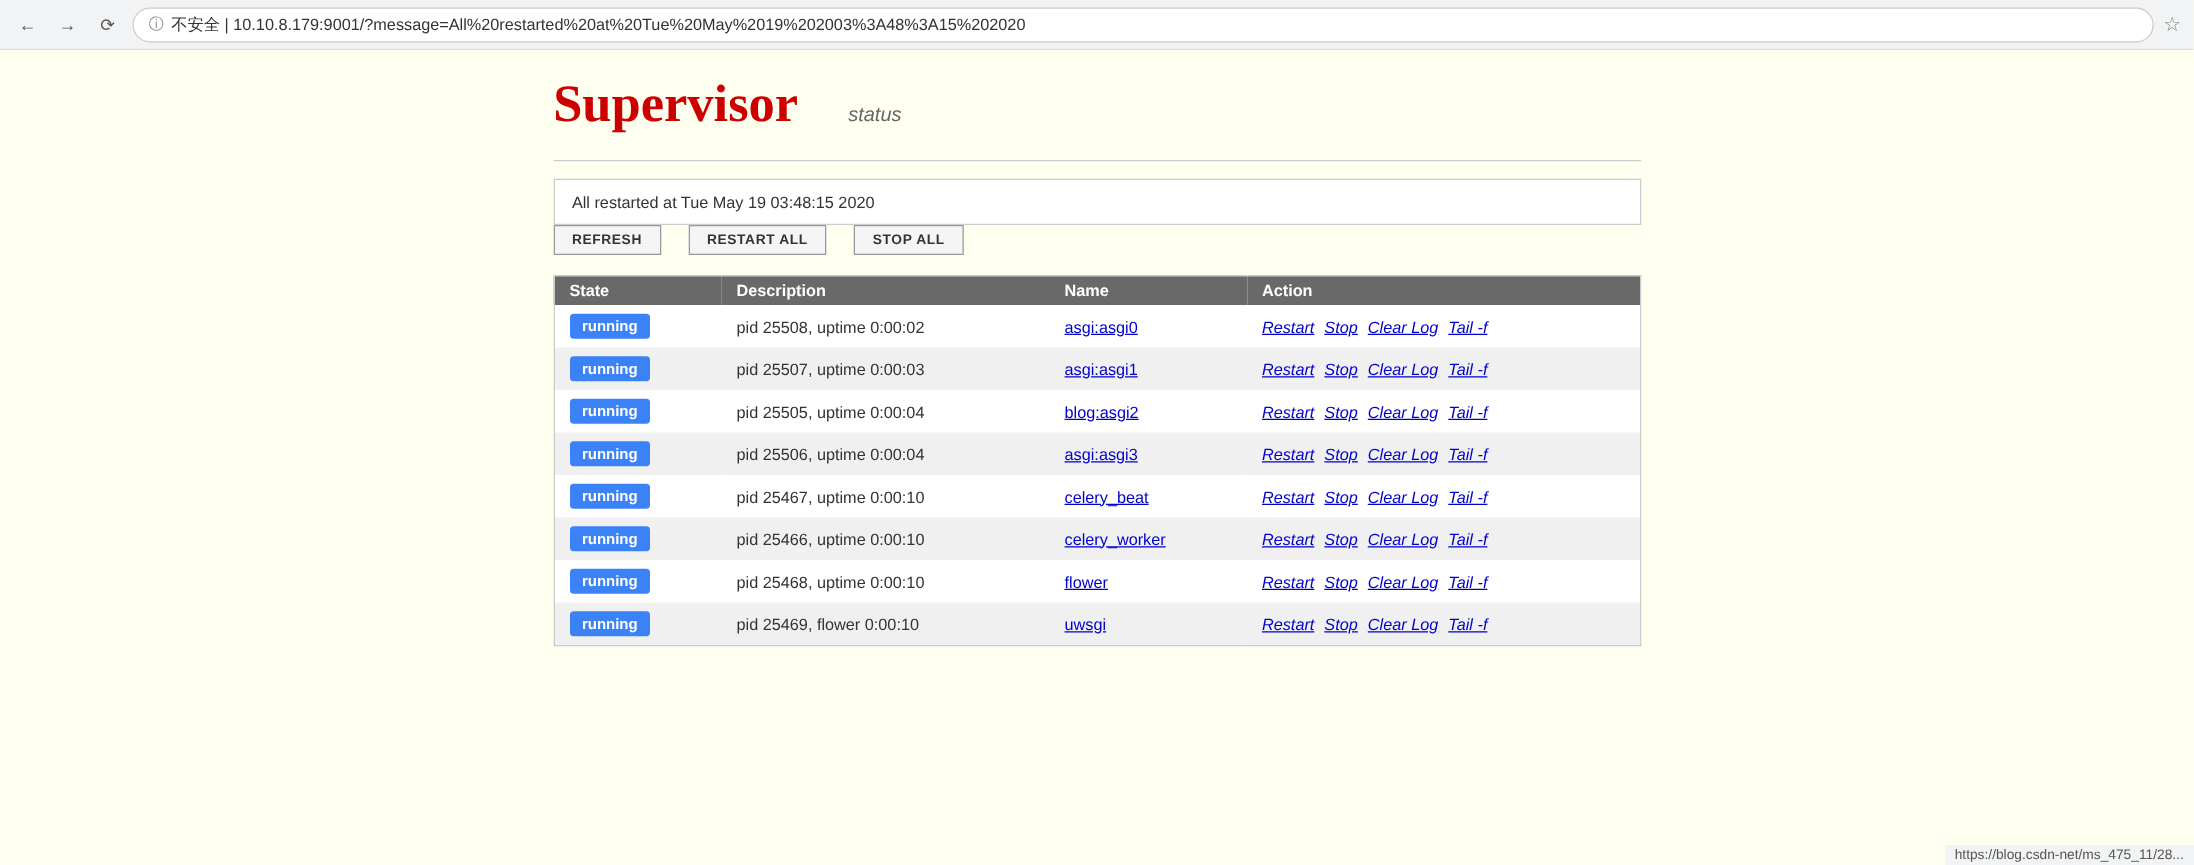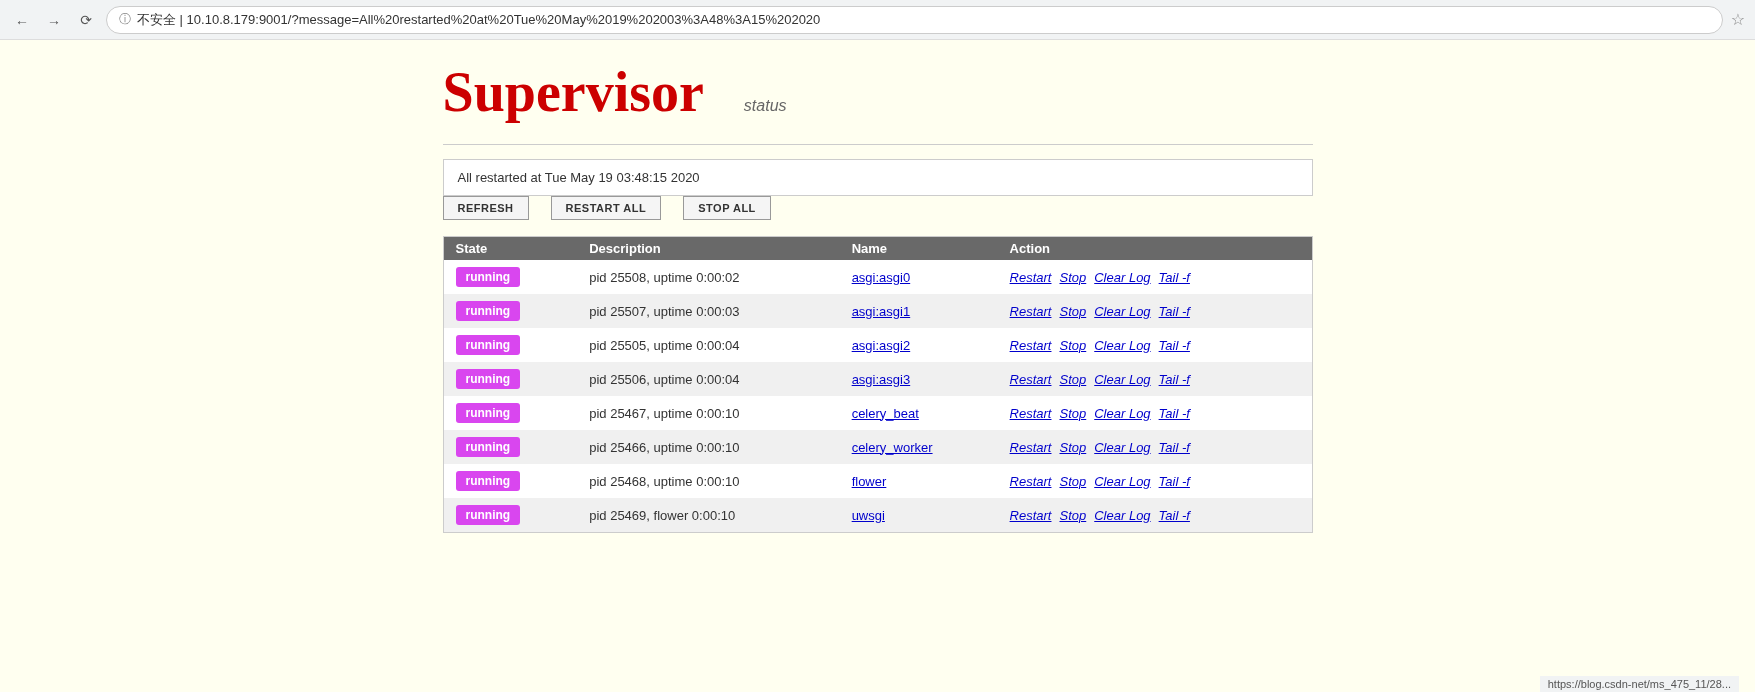"Supervisor" .app-title { font-size: 56px -> 42px }
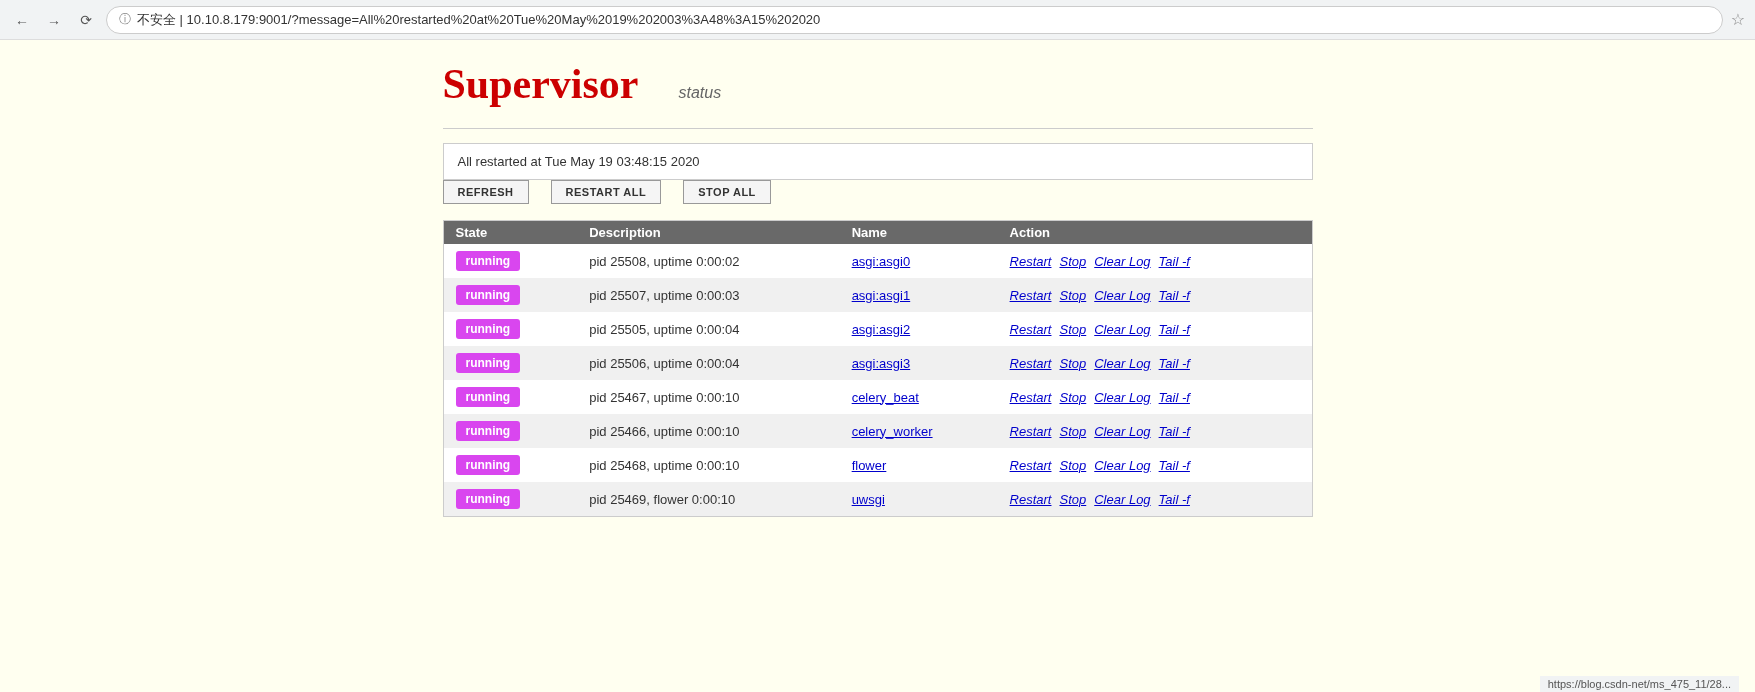"running" .state-badge { background-color: #d946ef -> #3b82f6 }
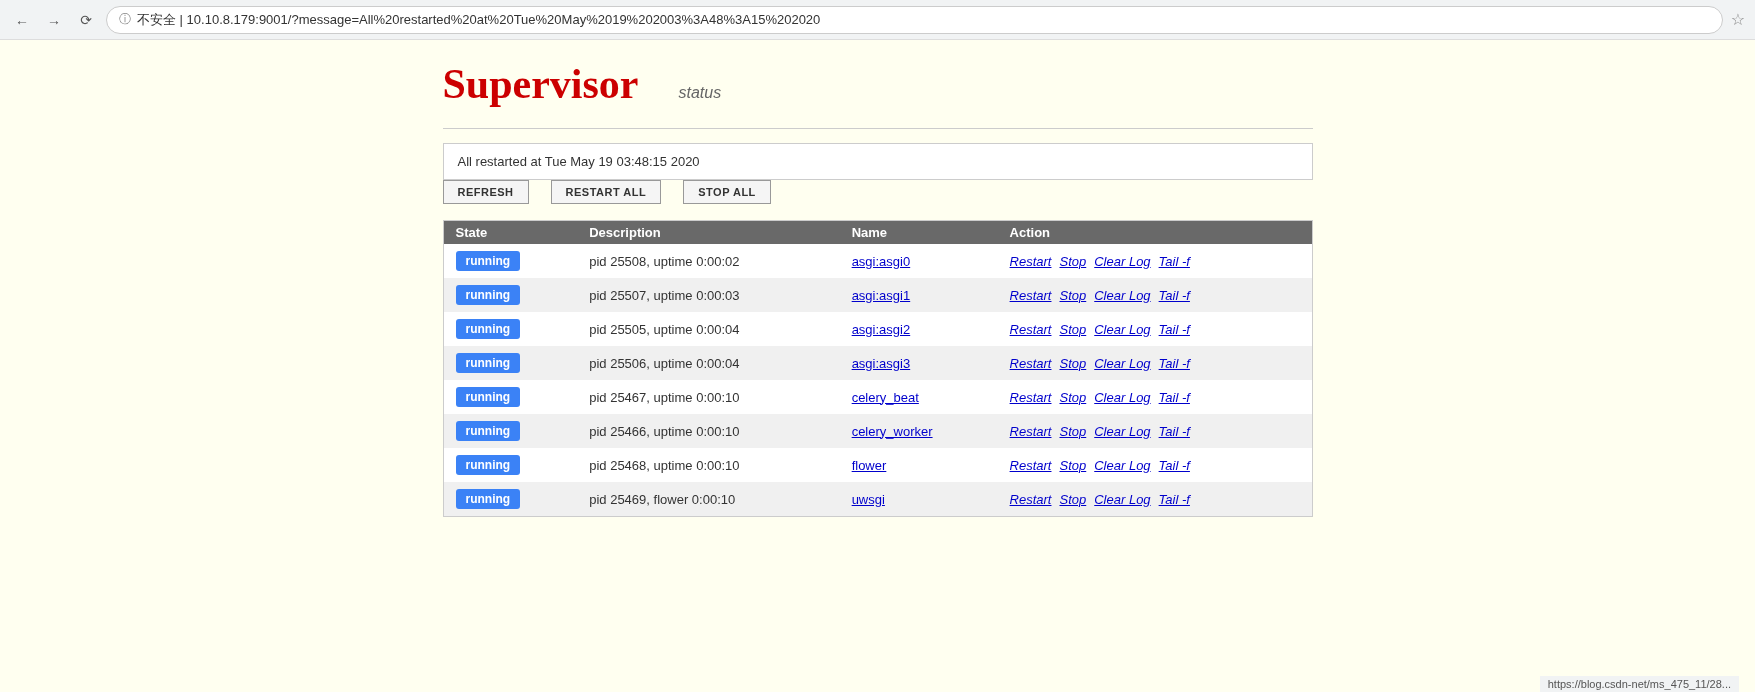"asgi:asgi2" a.process-name-link { text: asgi:asgi2 -> blog:asgi2 }
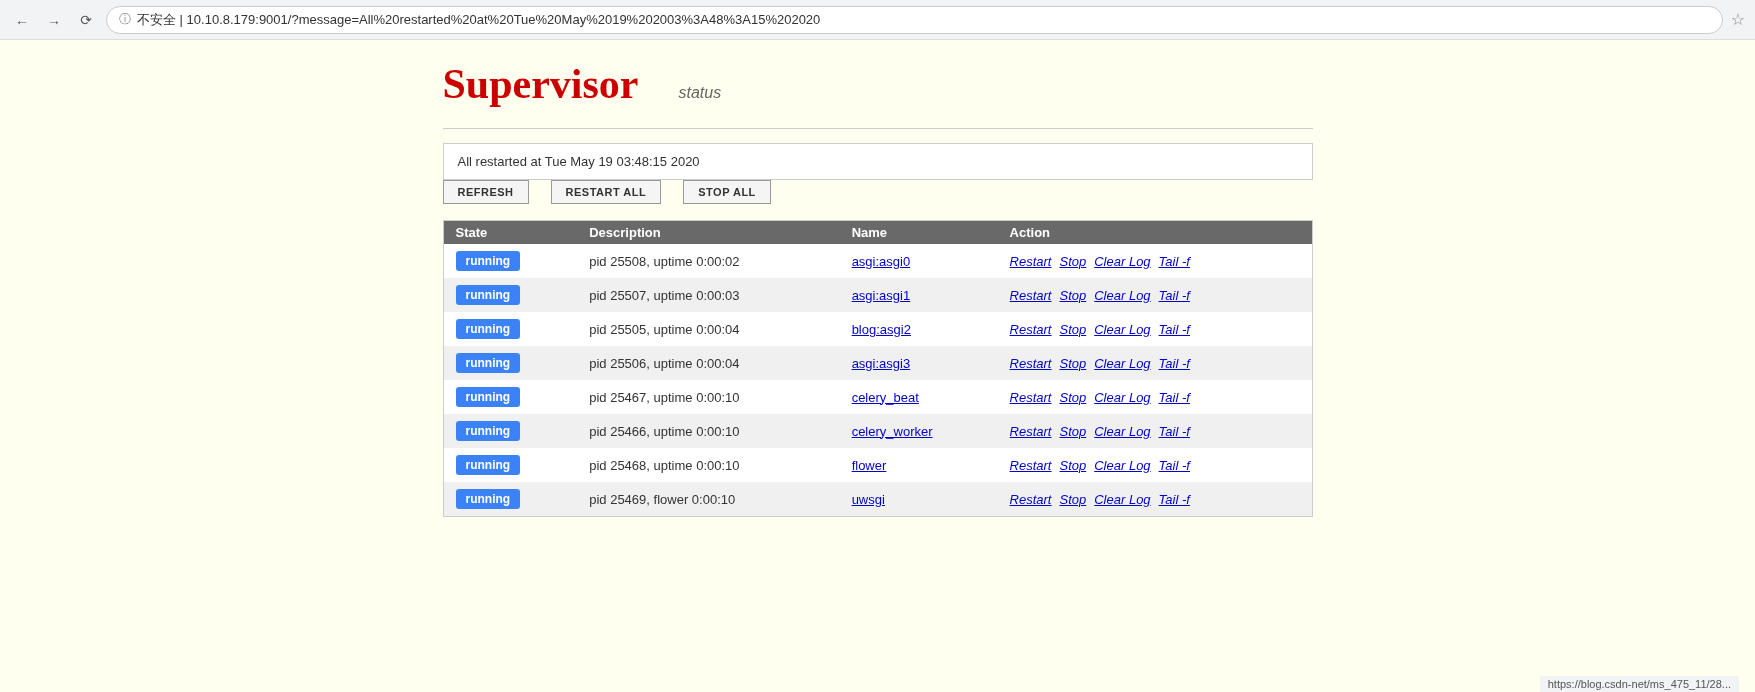"https://blog.csdn-net/ms_475_11/28..." .status-bar { right: 16px -> 0 }
